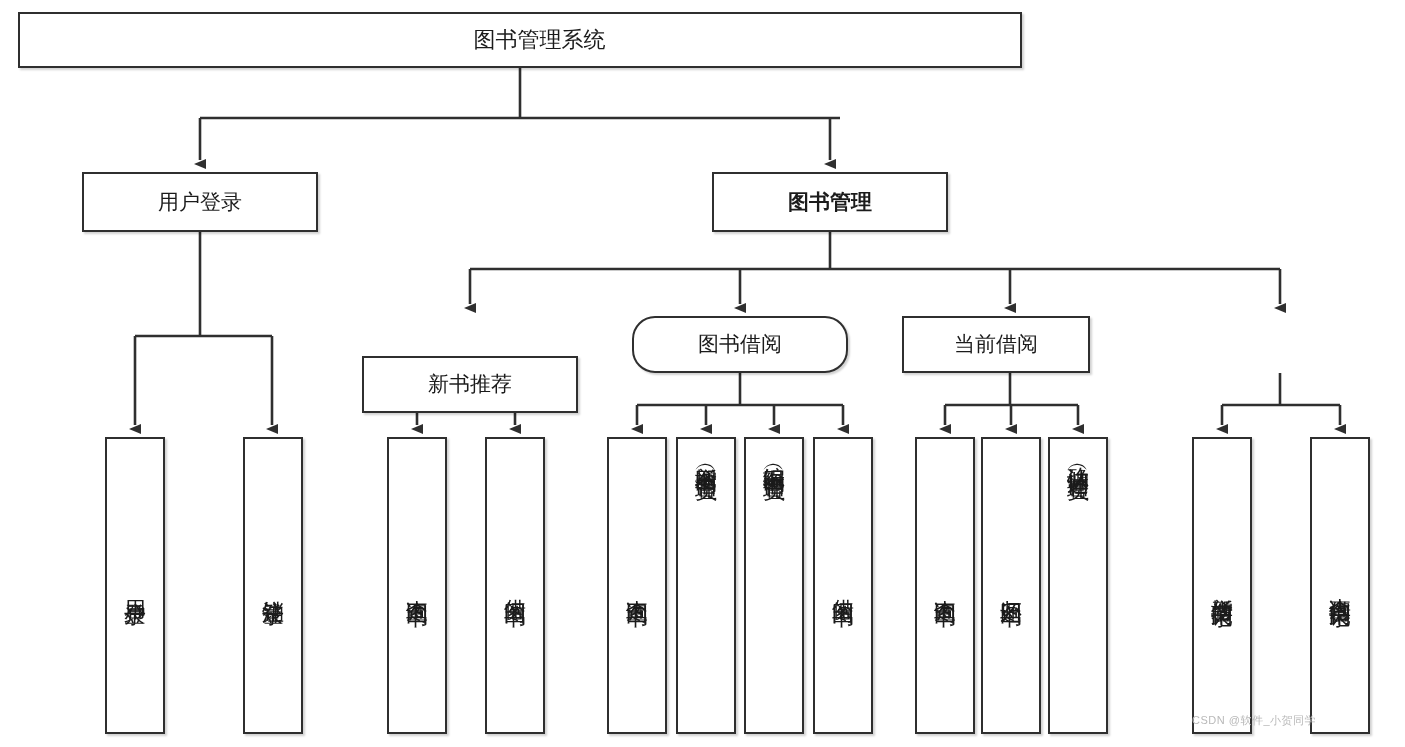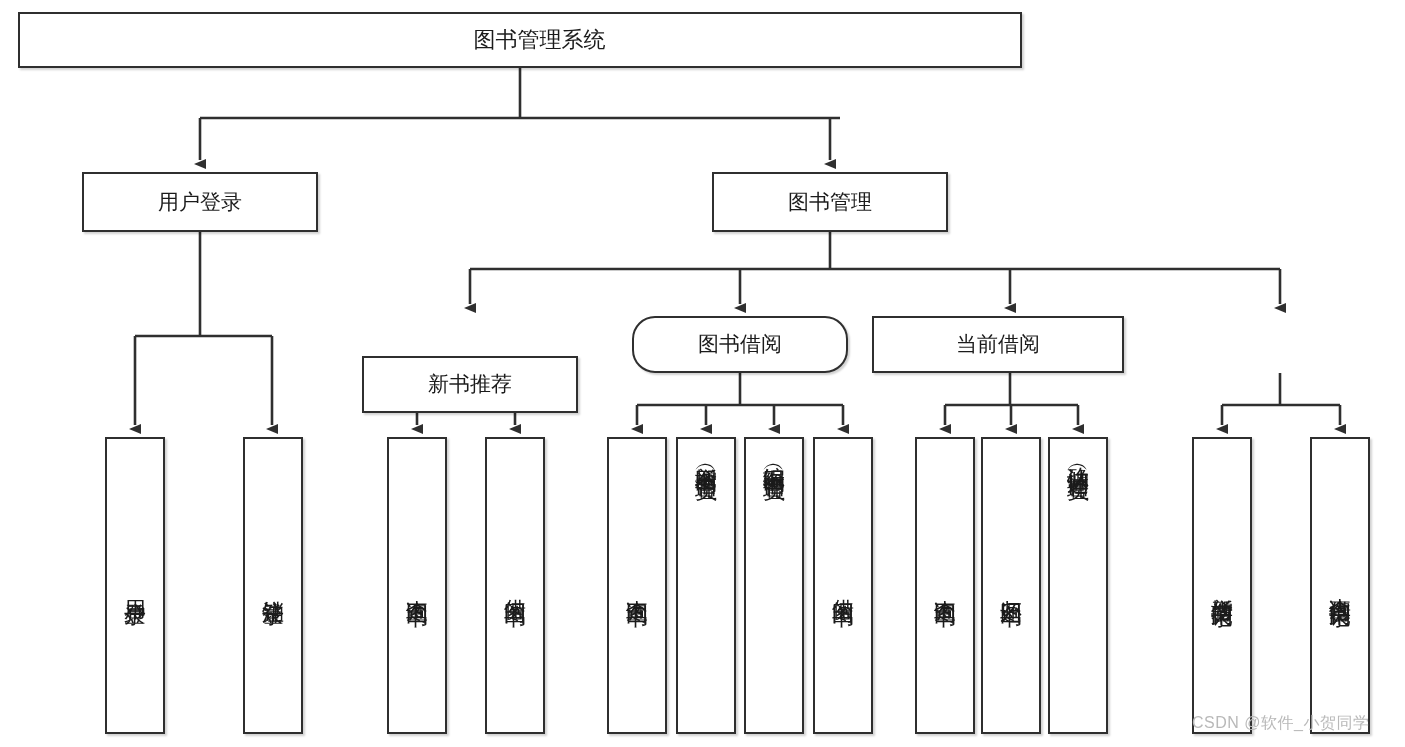"图书管理" div.node { font-weight: none -> bold }
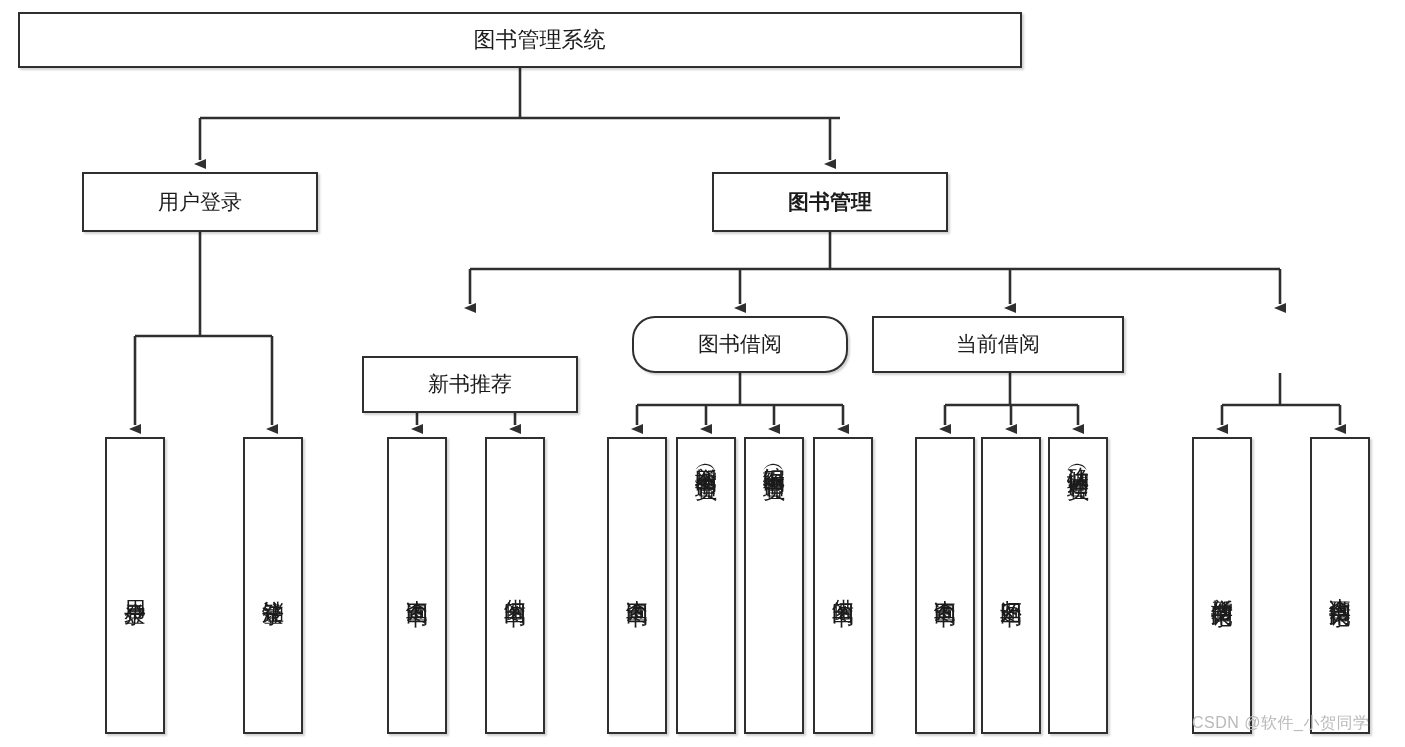"当前借阅" div.node { left: 872px -> 902px; width: 252px -> 188px }
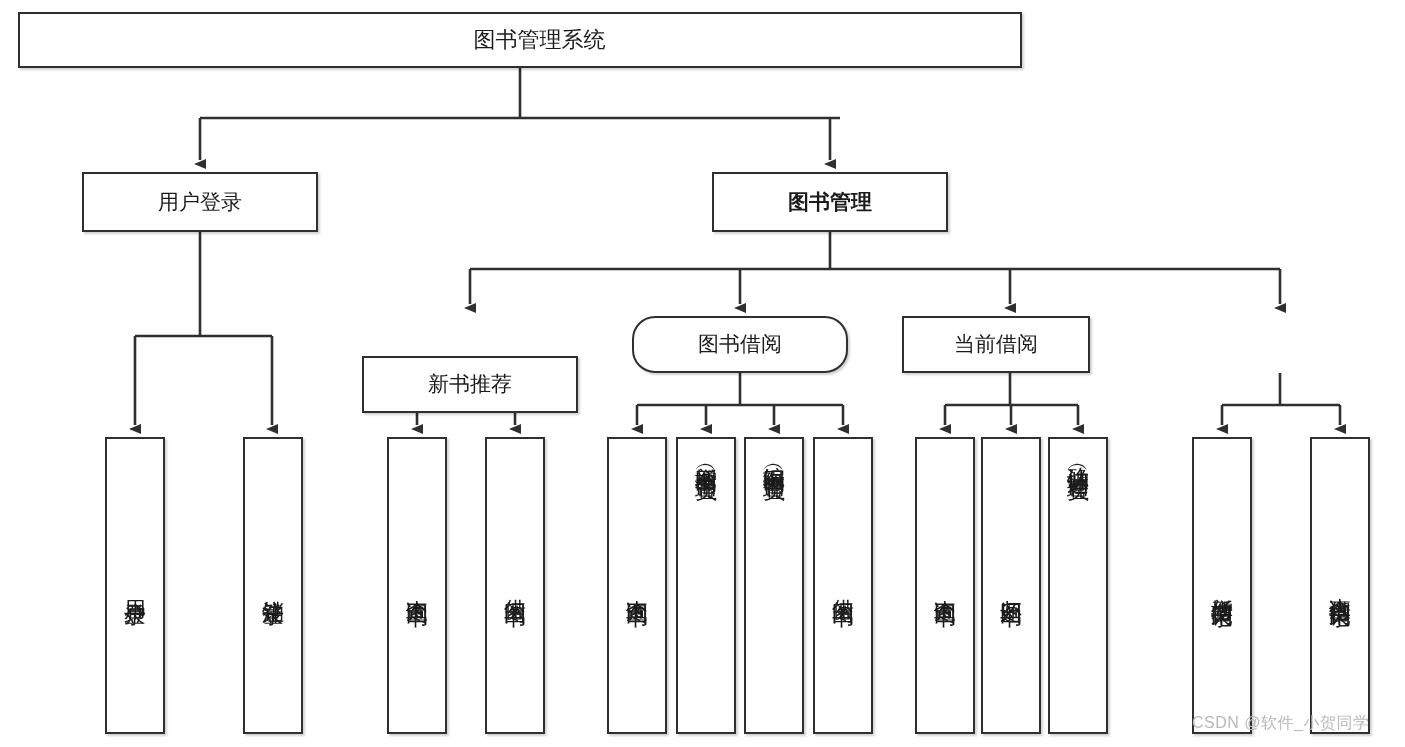"CSDN @软件_小贺同学" .watermark { font-size: 16px -> 11px }
